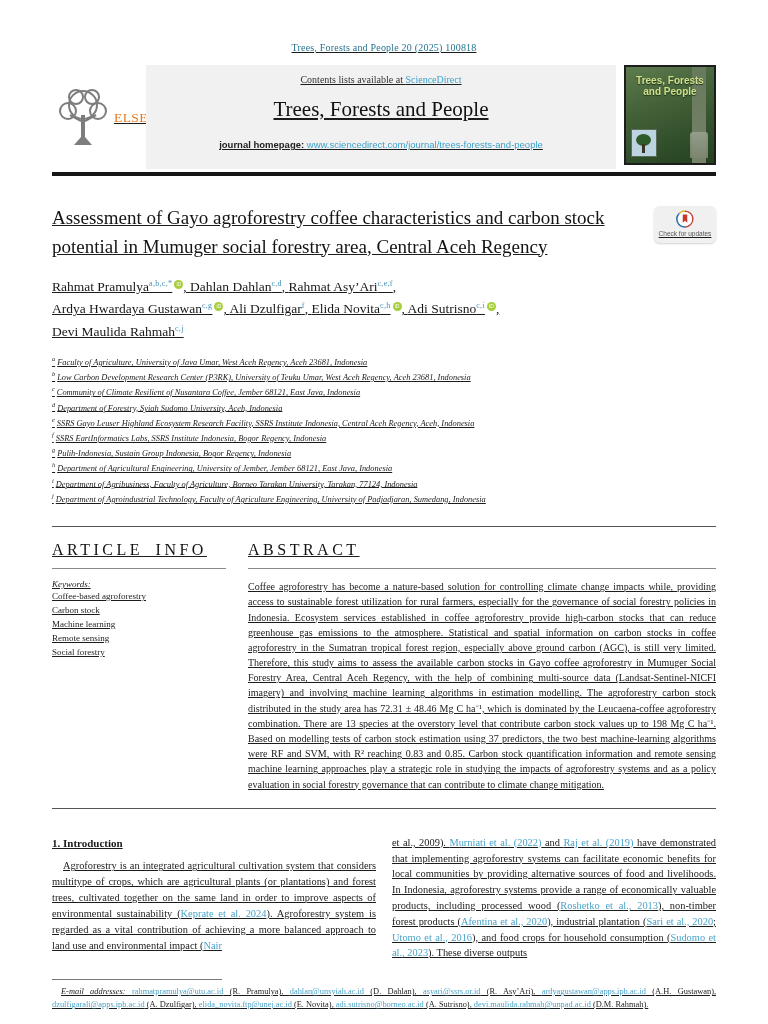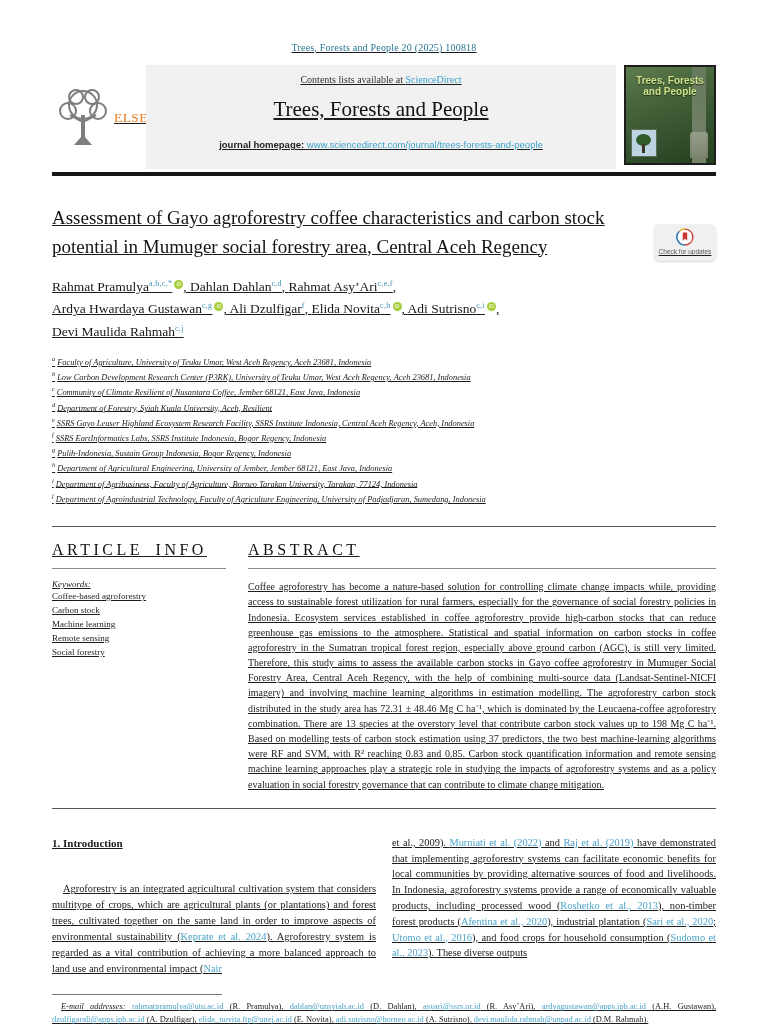"Assessment of Gayo agroforestry coffee" .title-row { align-items: flex-end -> flex-start }
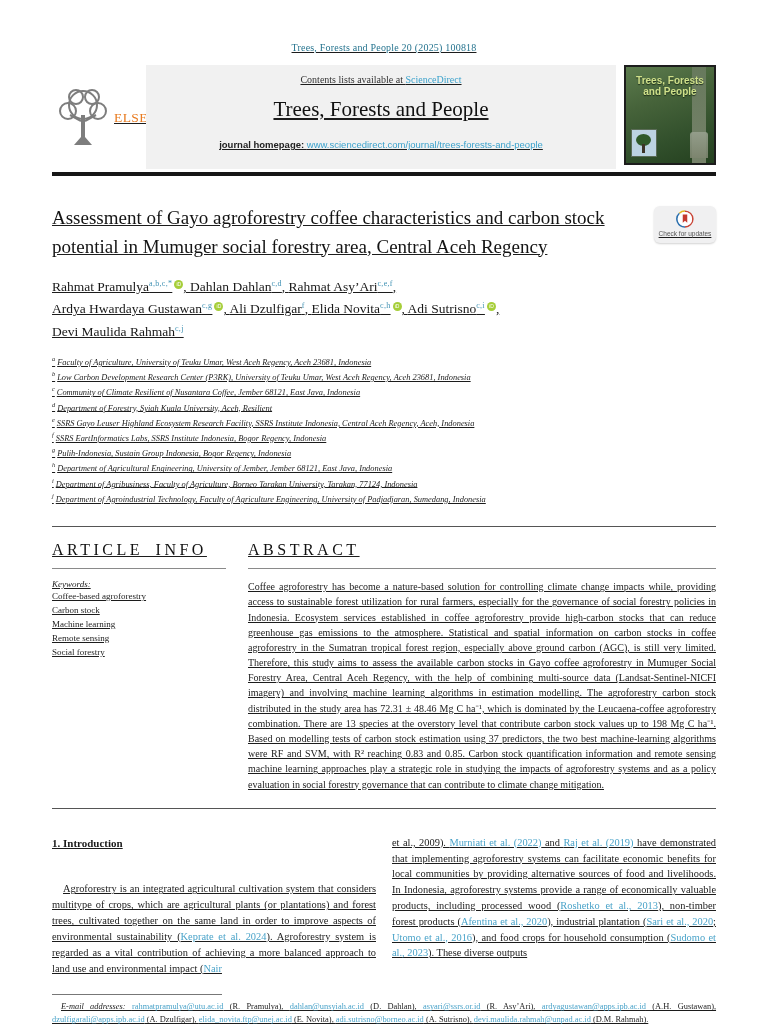"Faculty of Agriculture, University of" span { text: Teuku -> Java }
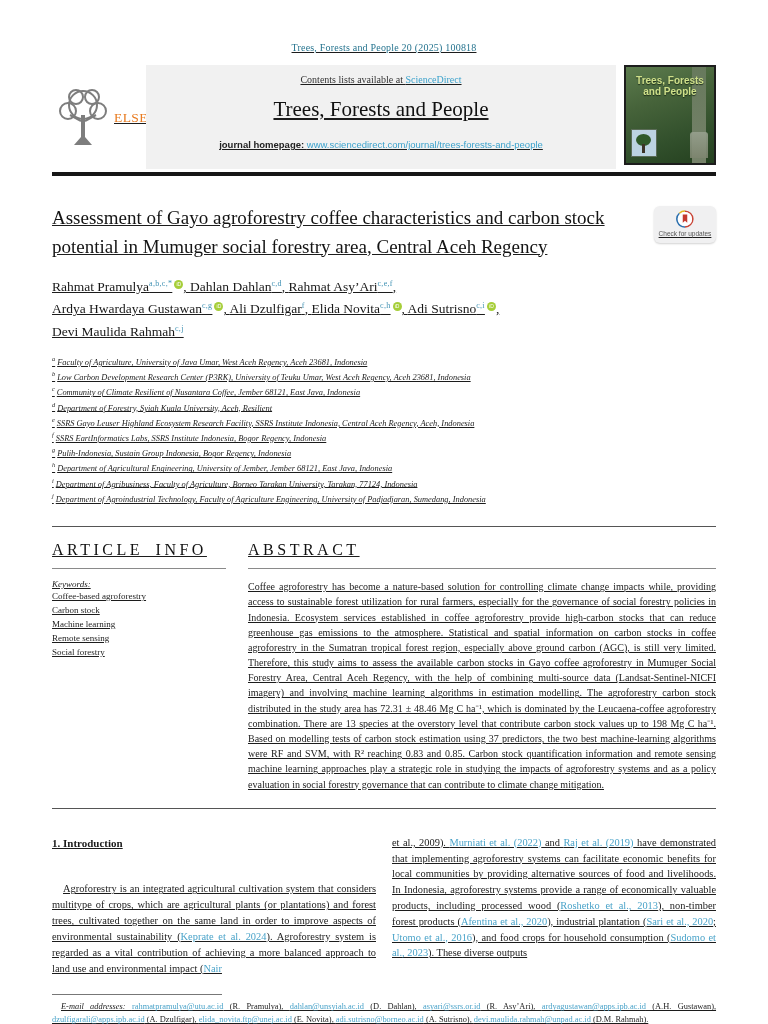"Department of Forestry, Syiah Kuala" span { text: Kuala University, Aceh, Resilient -> Sudomo University, Aceh, Indonesia }
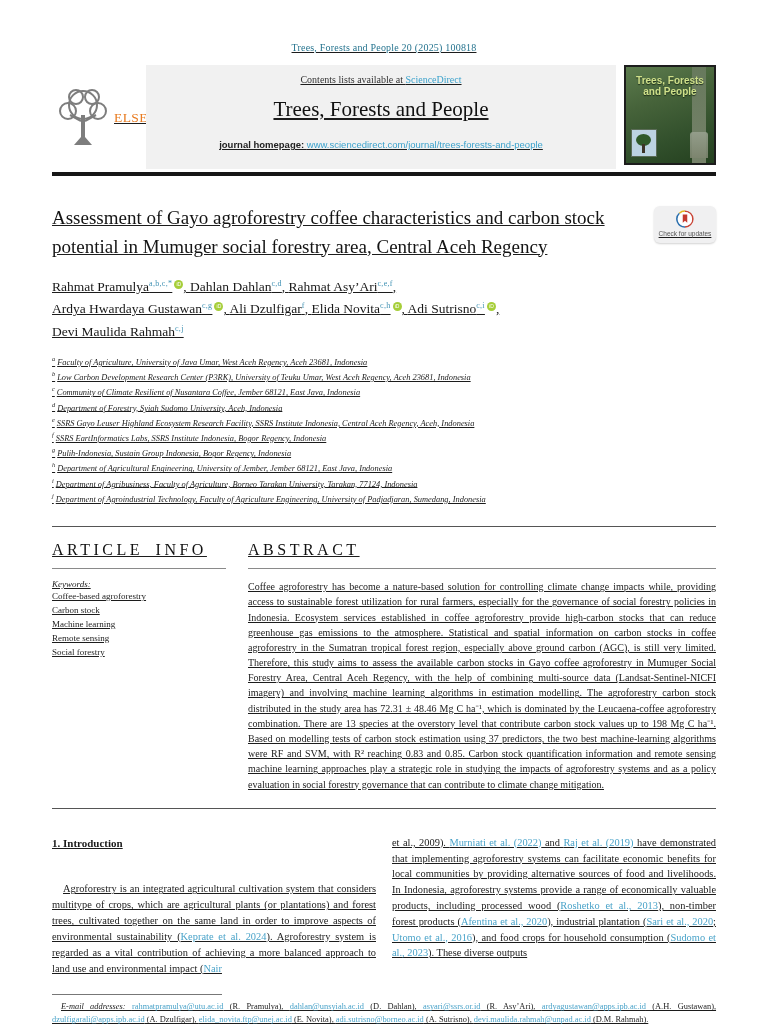"1. Introduction" .intro-head { margin: 0 0 30px -> 0 0 7px }
